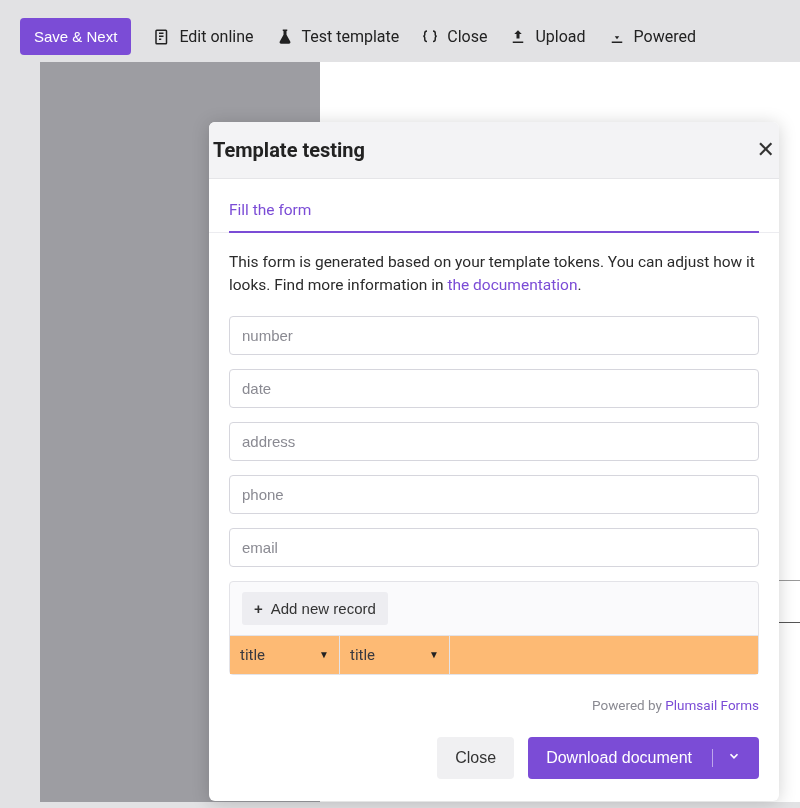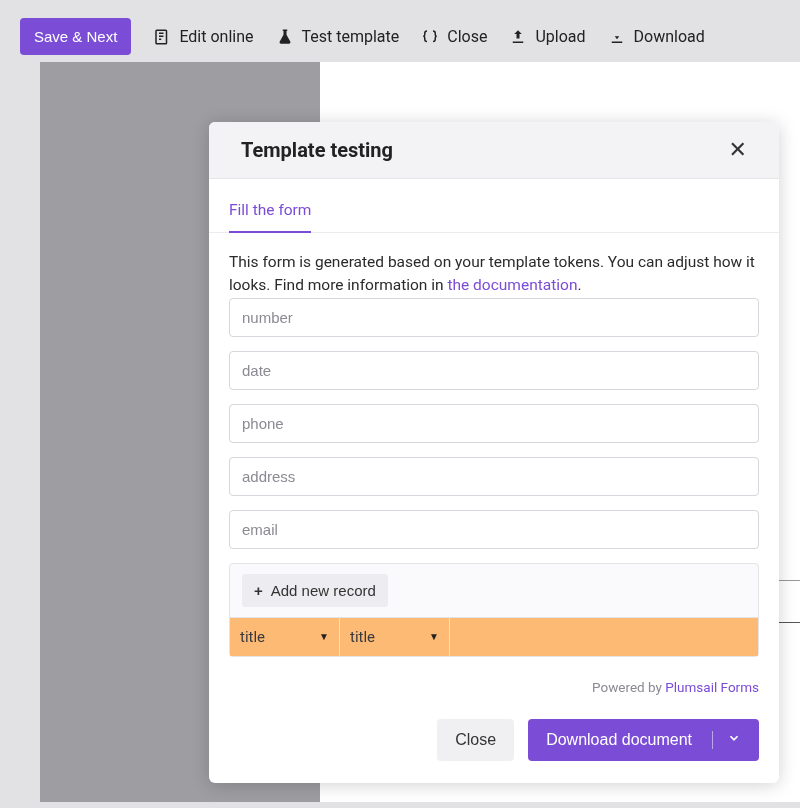"Download" span { text: Download -> Powered }
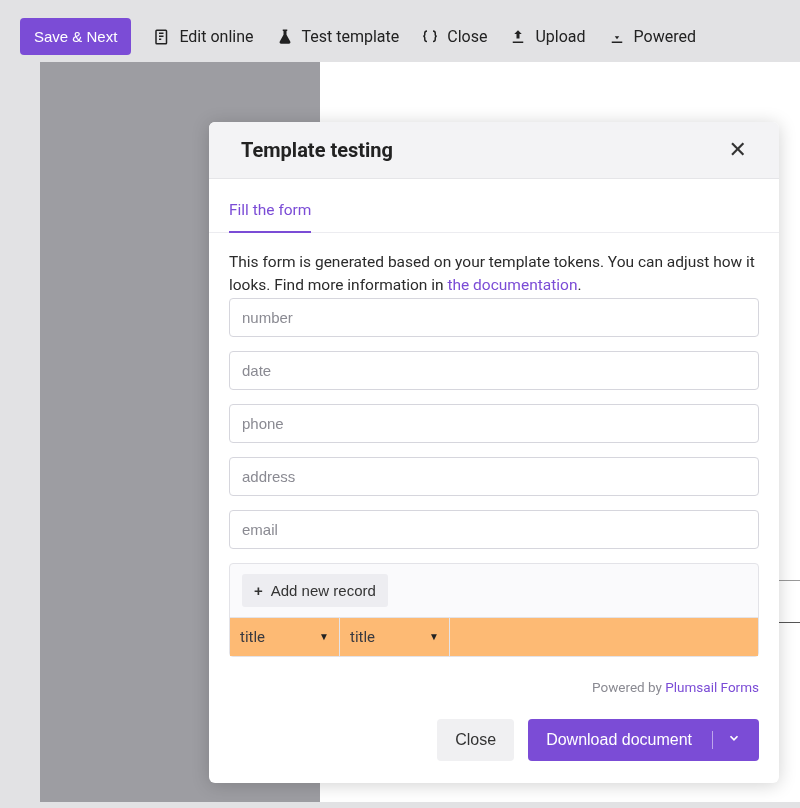"Template testing" .modal-hdr { padding: 16px 32px -> 16px 4px }
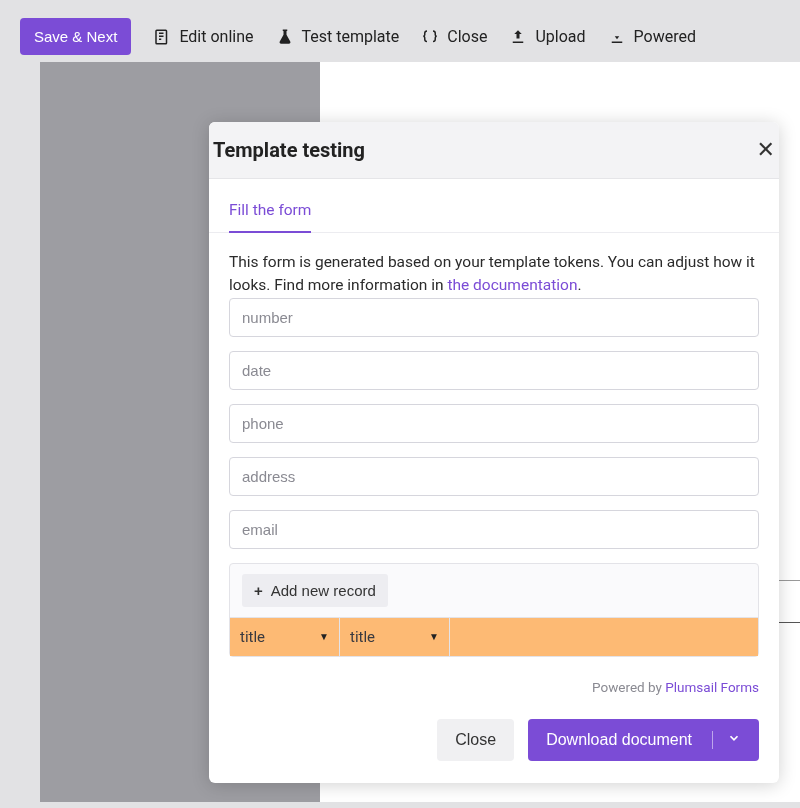"Fill the form" .tabs { flex-direction: none -> column }
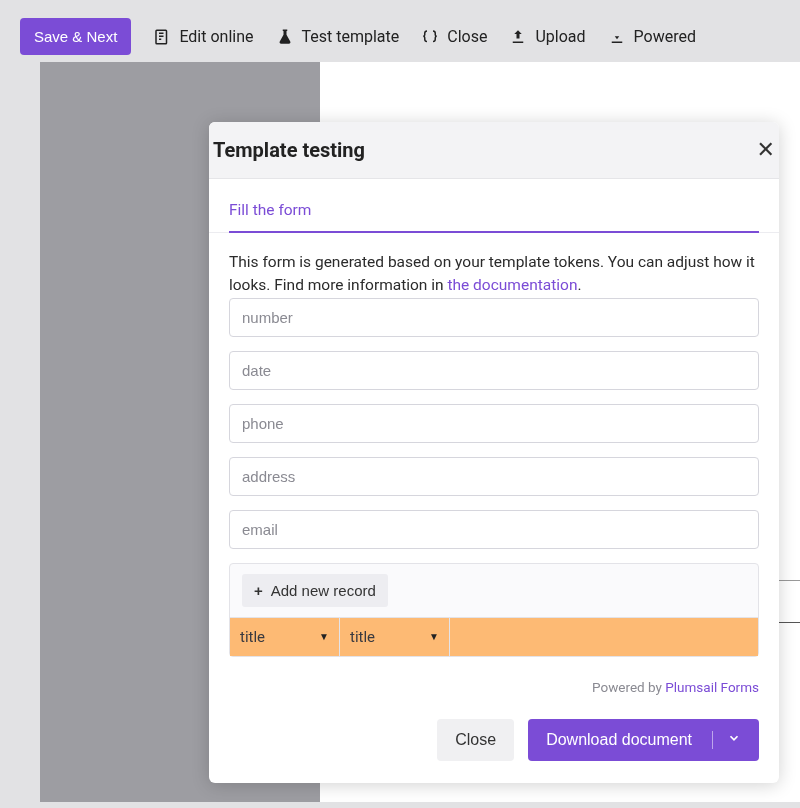"This form is generated based" .helper-text { margin-bottom: none -> 18px }
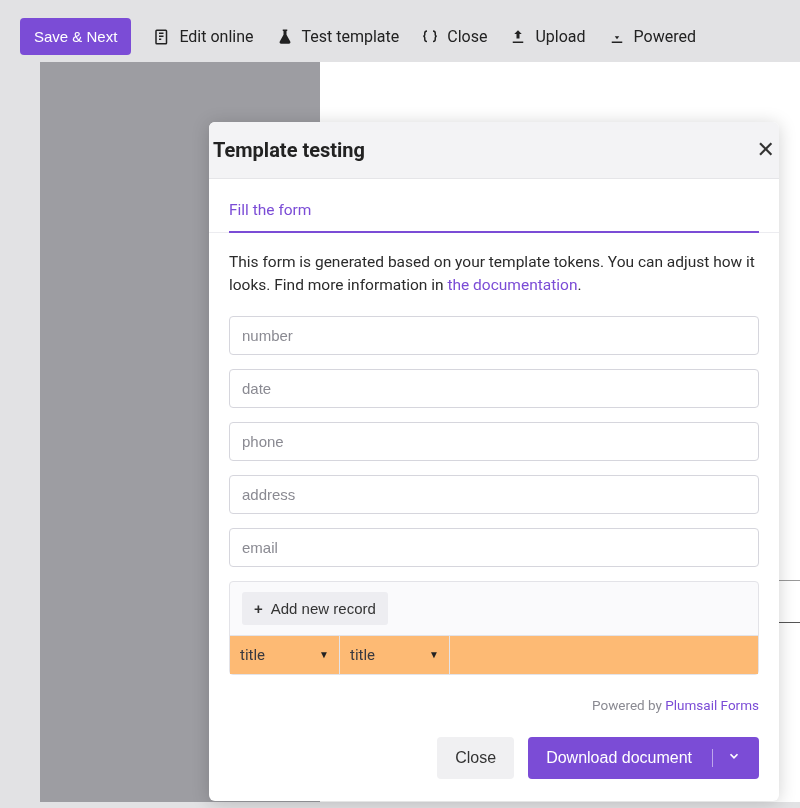"phone" div.field { order: before "address" -> after "address" }
